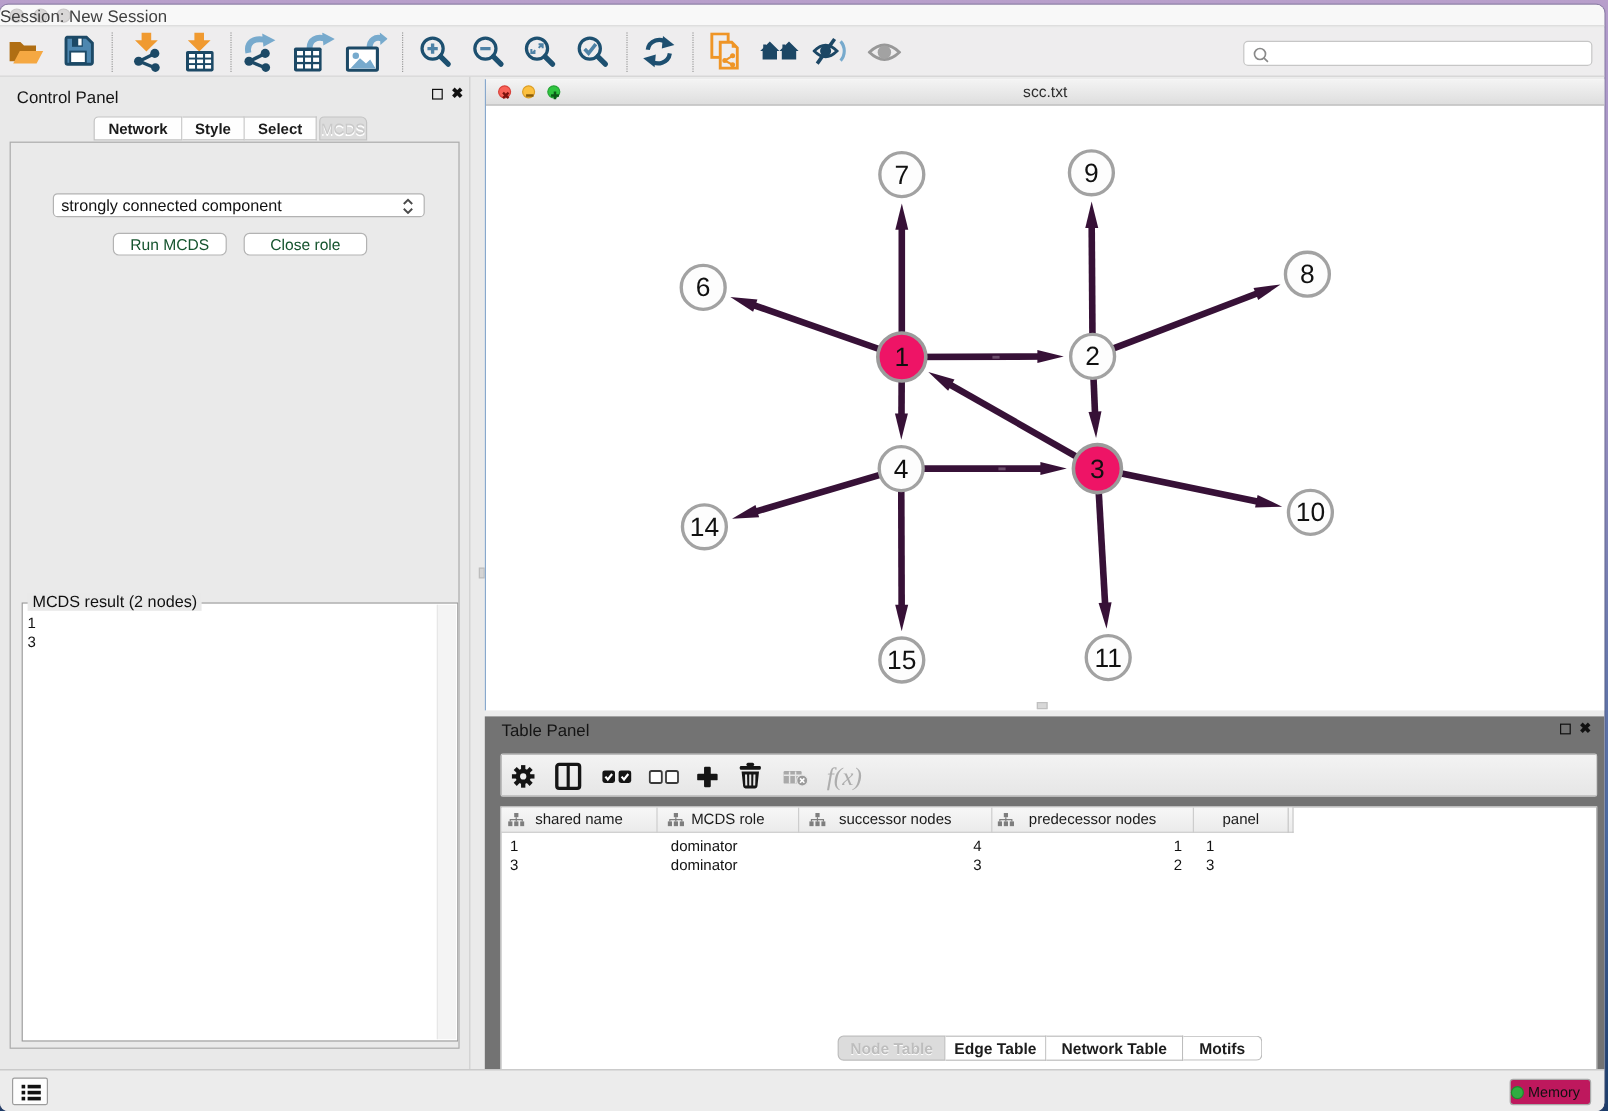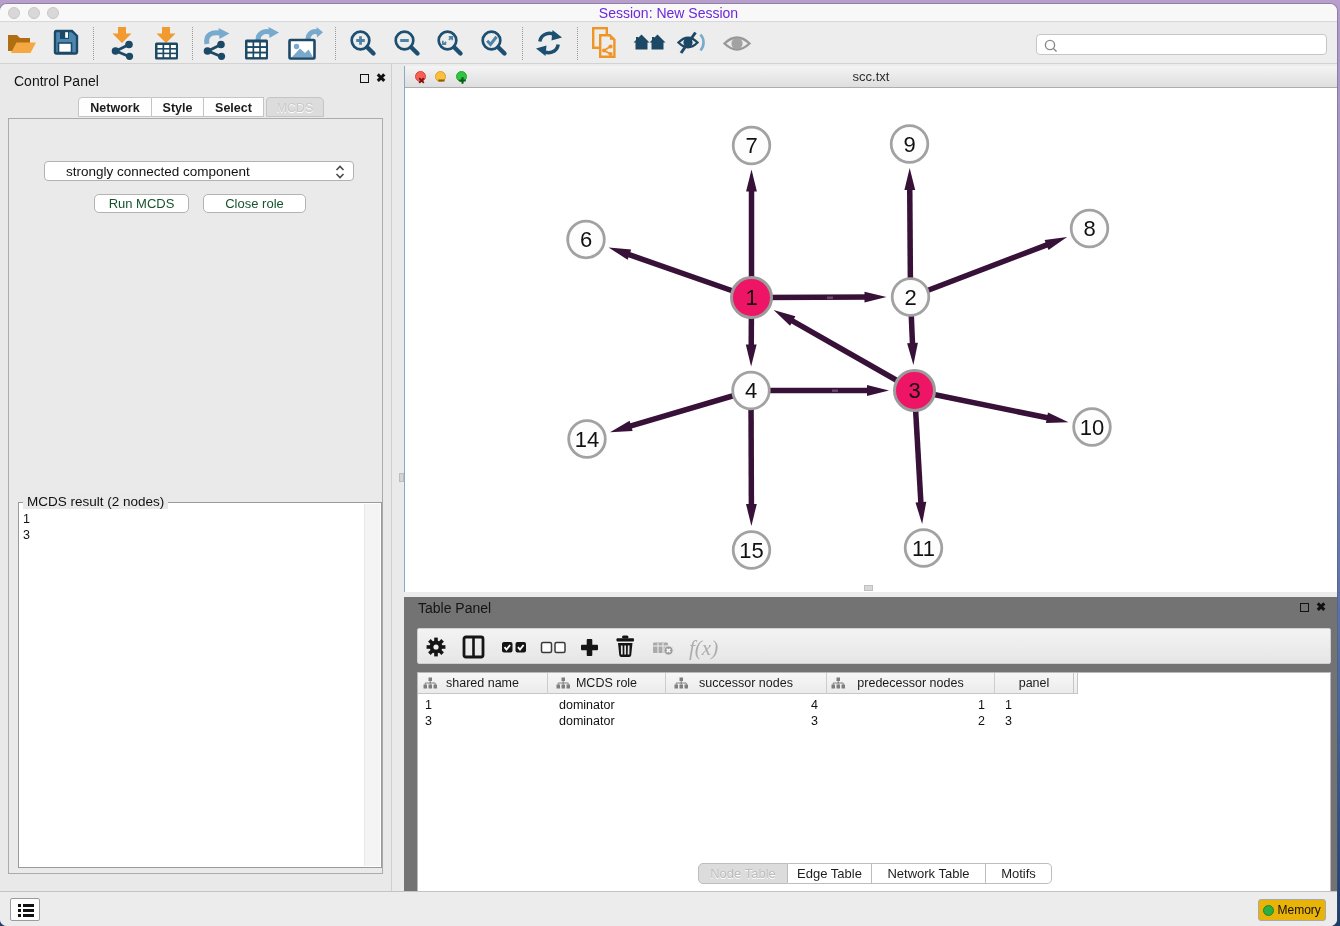"Session: New Session" .title { color: #6d28d9 -> #404040; text-align: center -> left }
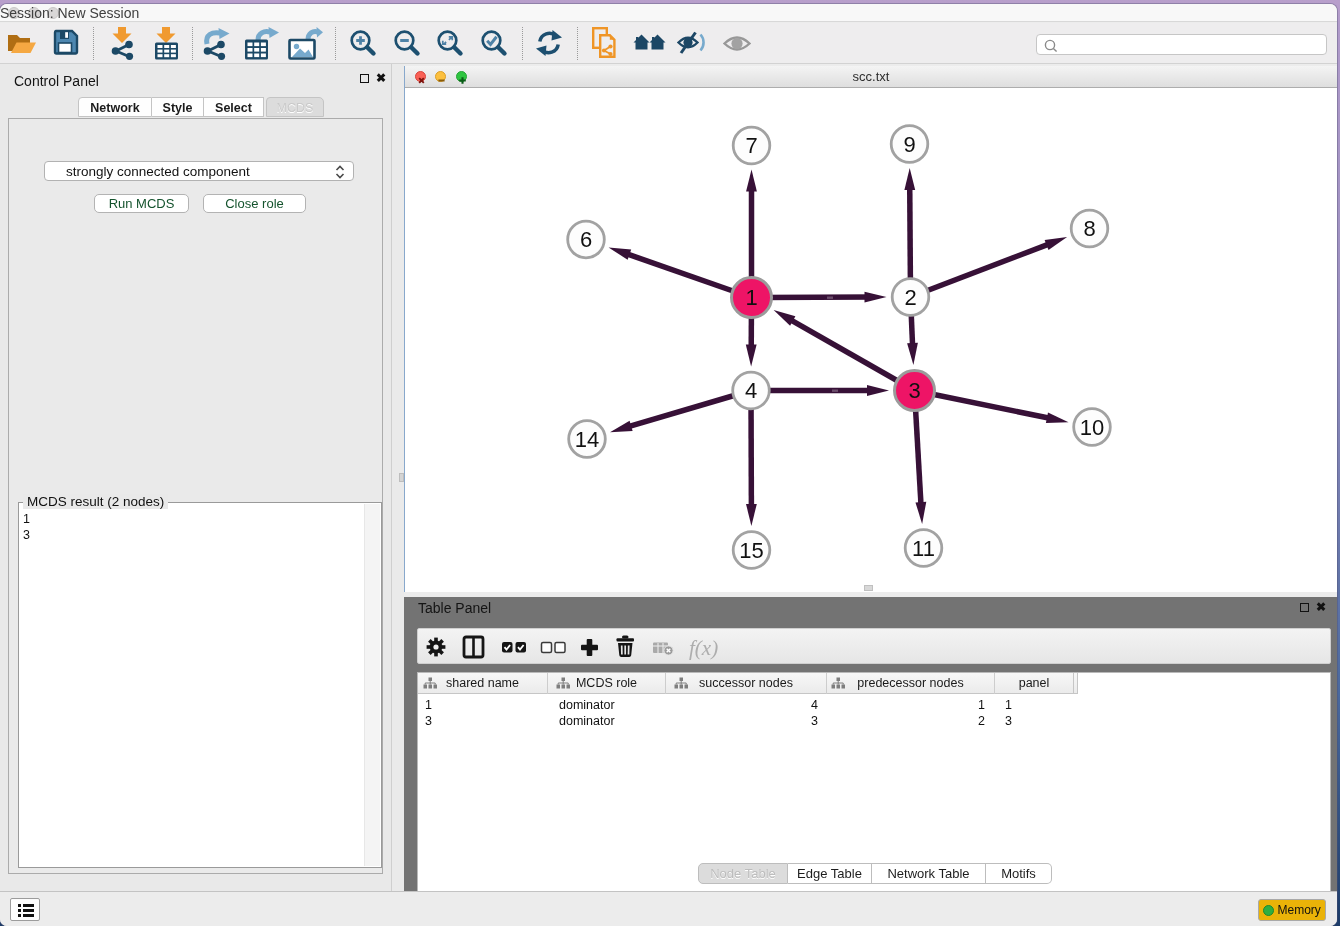"MCDS" div.tab { width: 58px -> 40px }
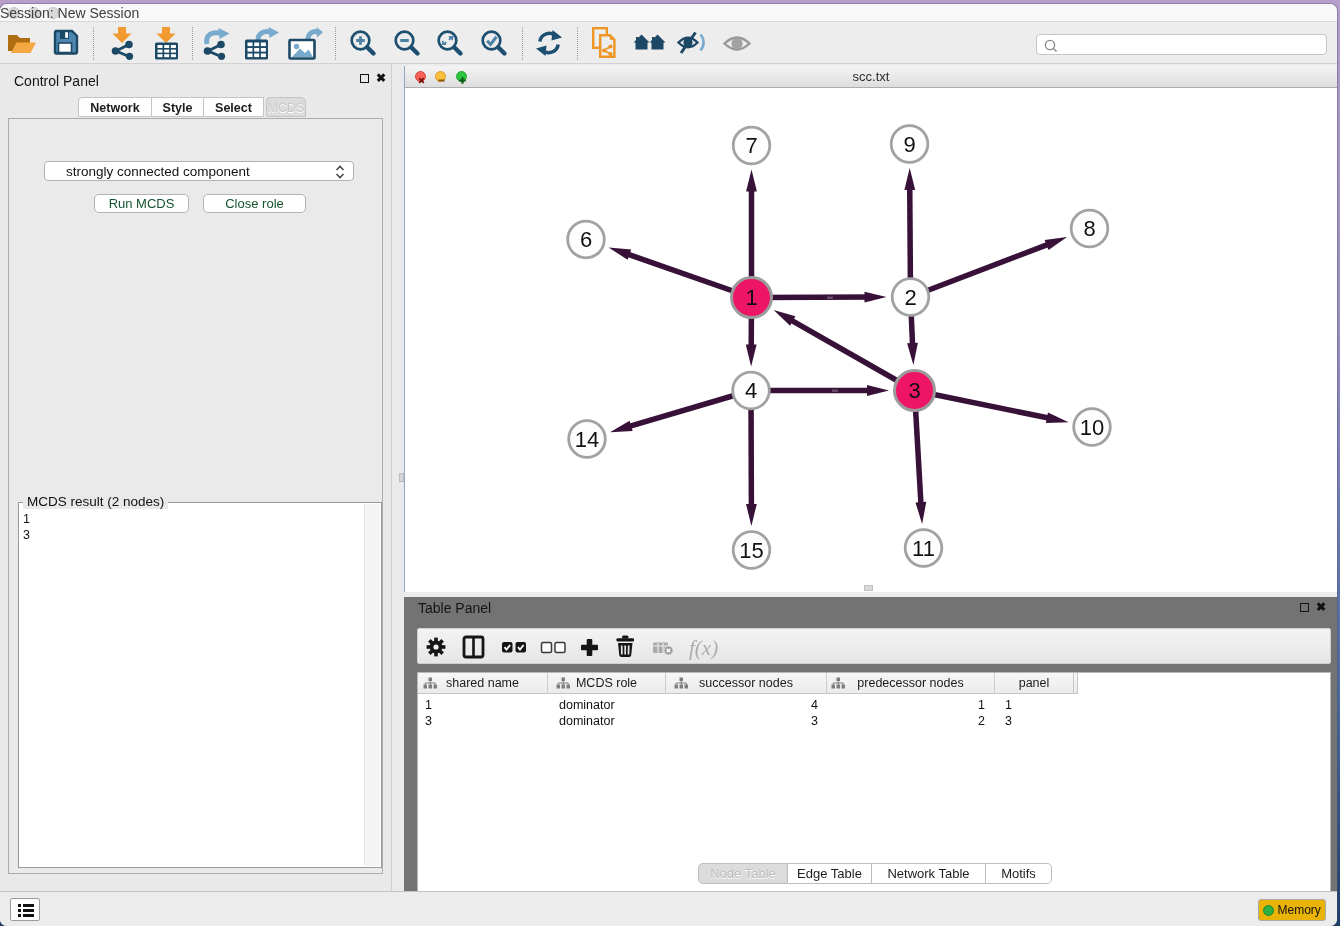"strongly connected component" div { padding-left: 21px -> 6px }
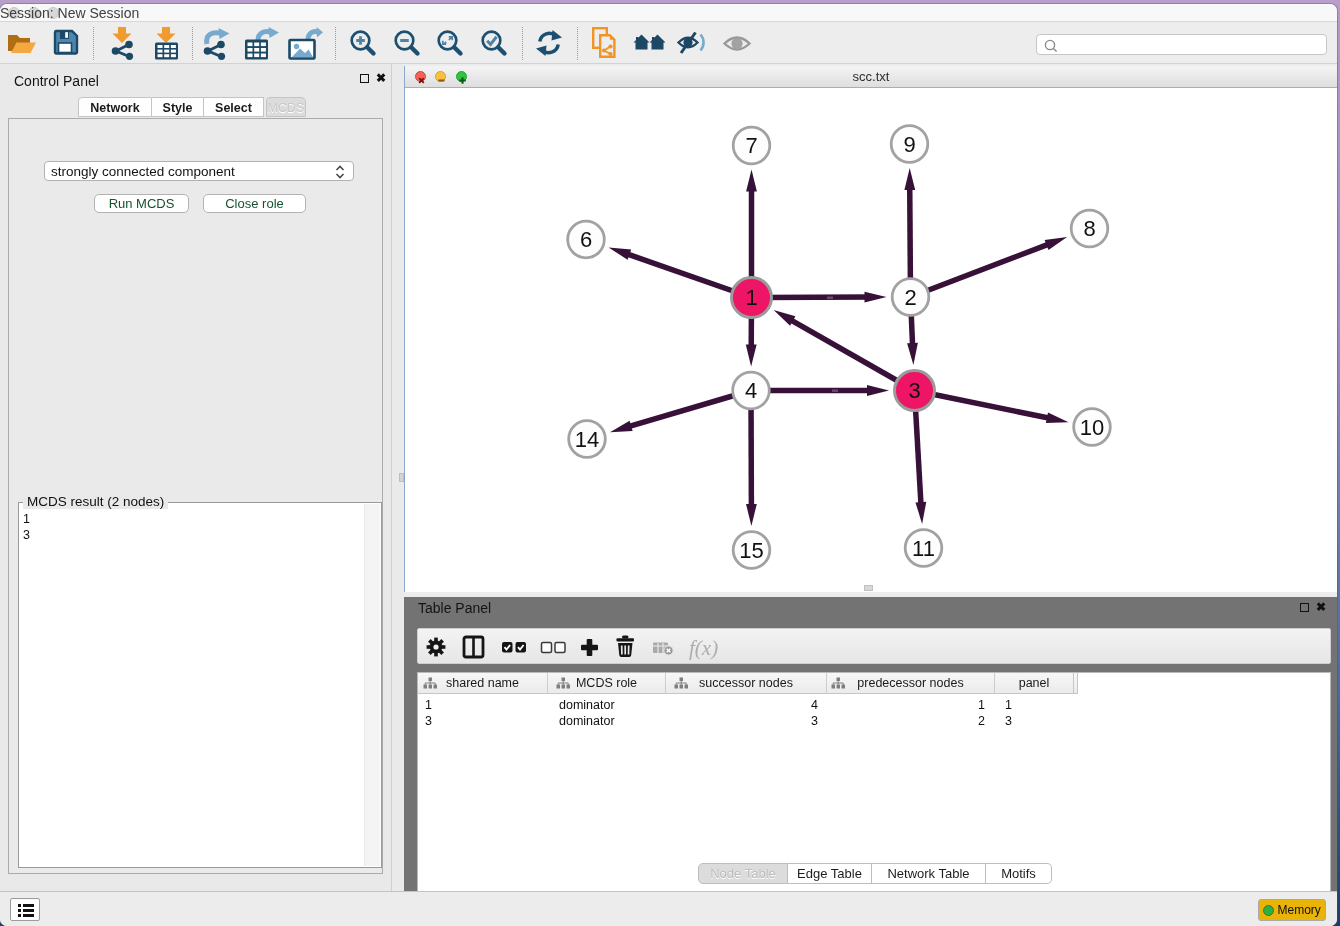"Node Table" .btab { font-weight: 400 -> 700 }
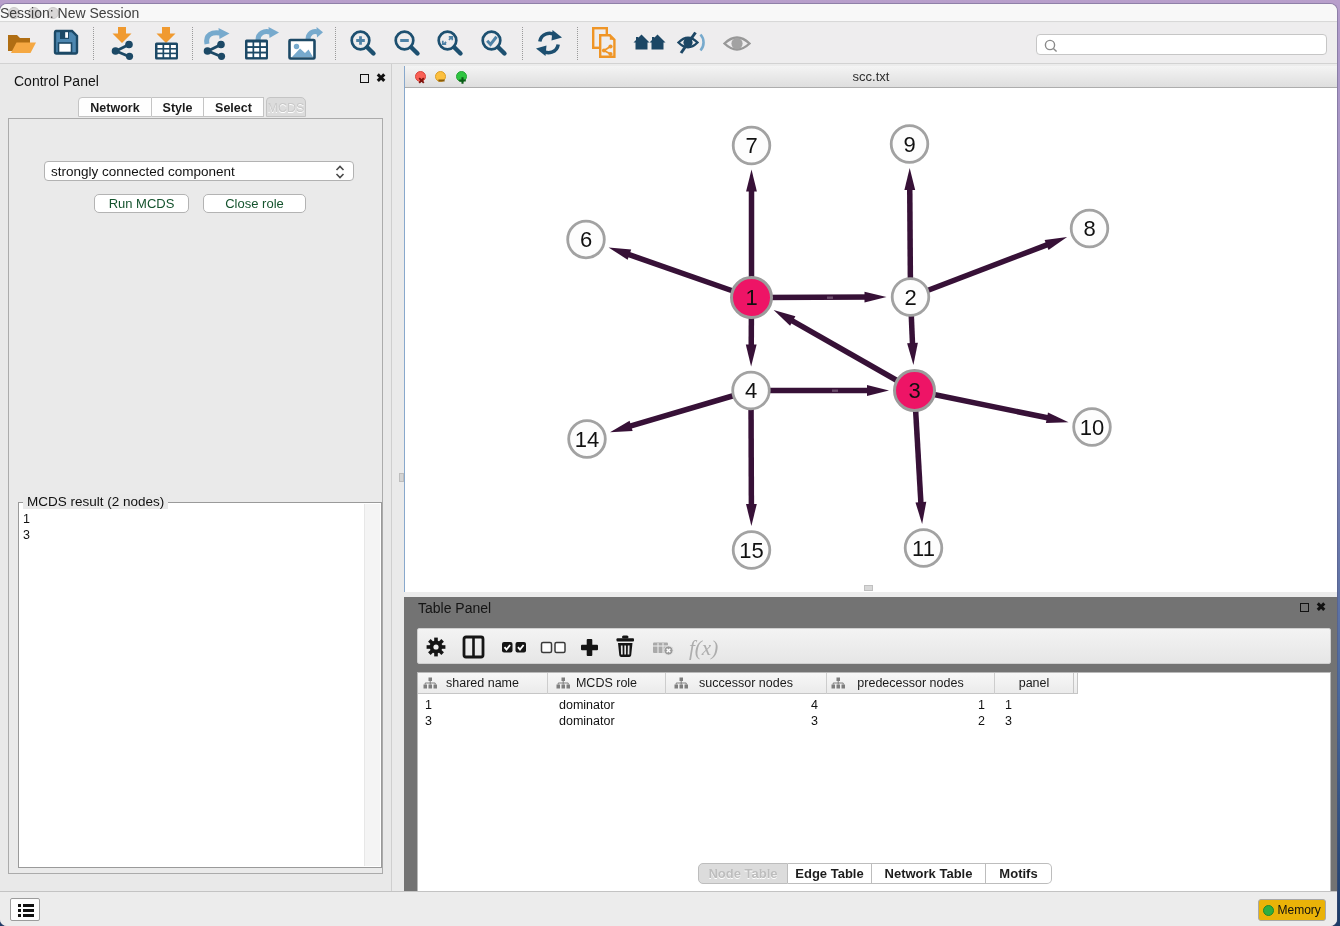"Memory" div { background: #eab308 -> #be185d; text-align: center -> none }
